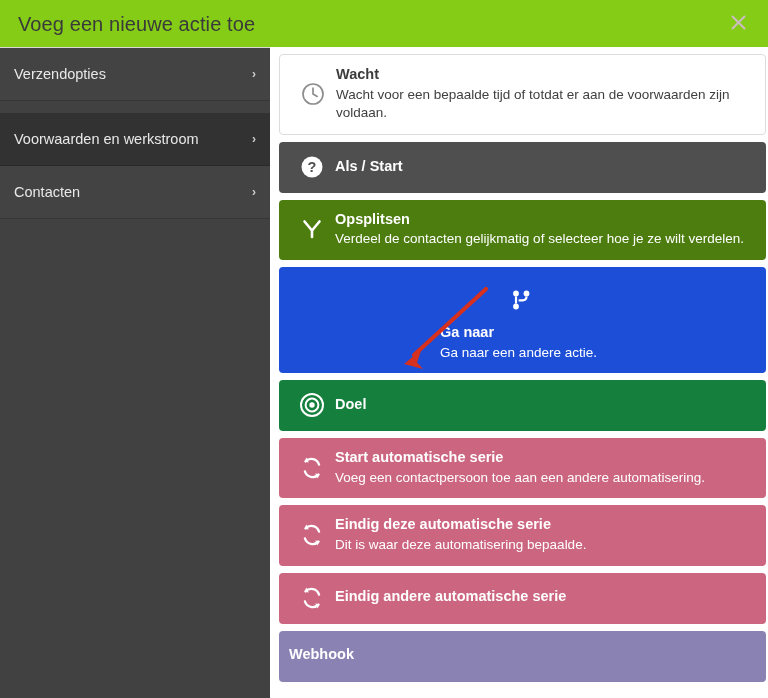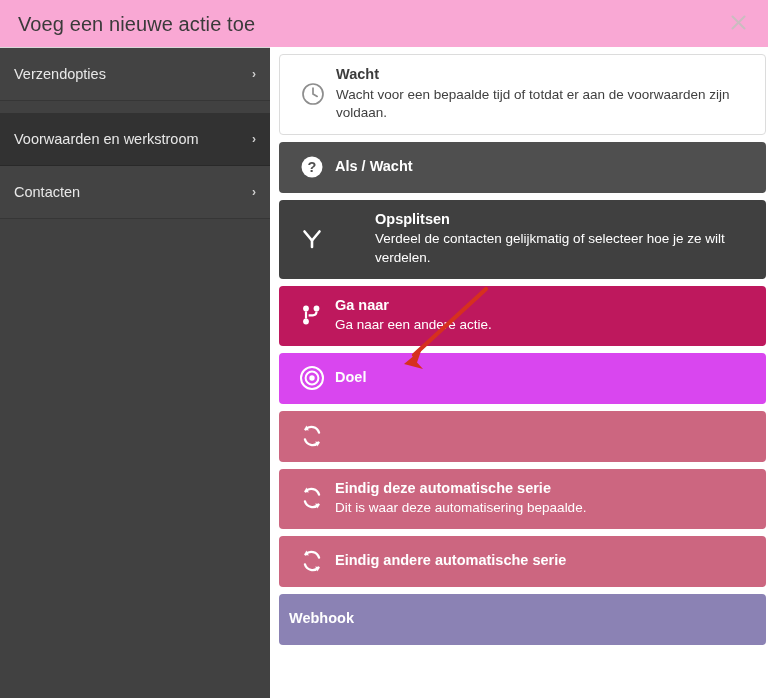"Voeg een nieuwe actie toe" .modal-header { background: #f9a8d4 -> #84cc16 }
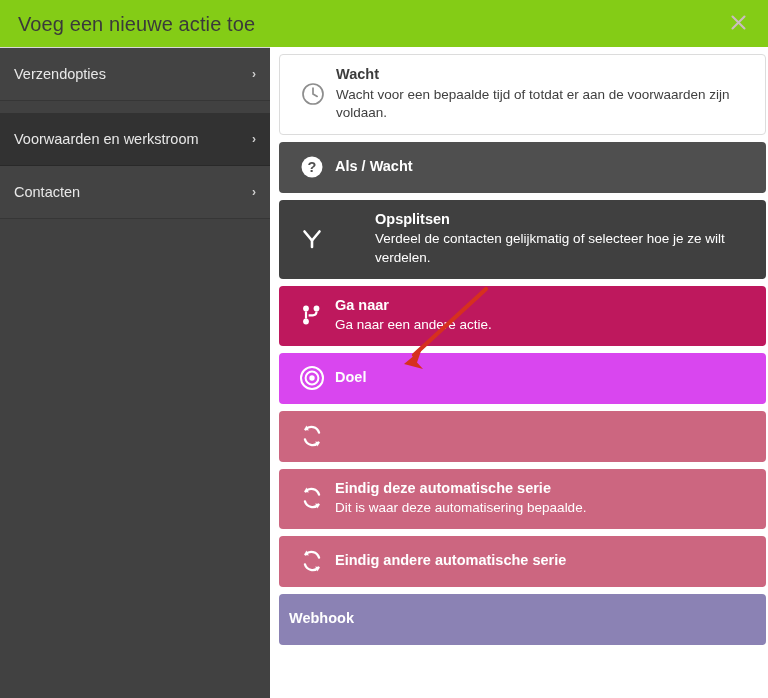"Als / Wacht" div.card-title { text: Wacht -> Start }
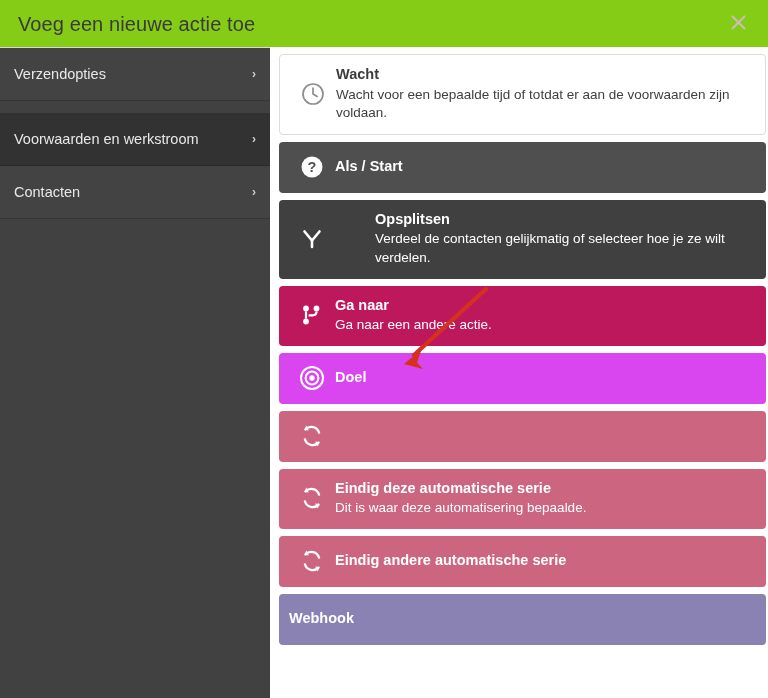"Opsplitsen" .card.v-blue { background: #404040 -> #4d7c0f; gap: 40px -> none }
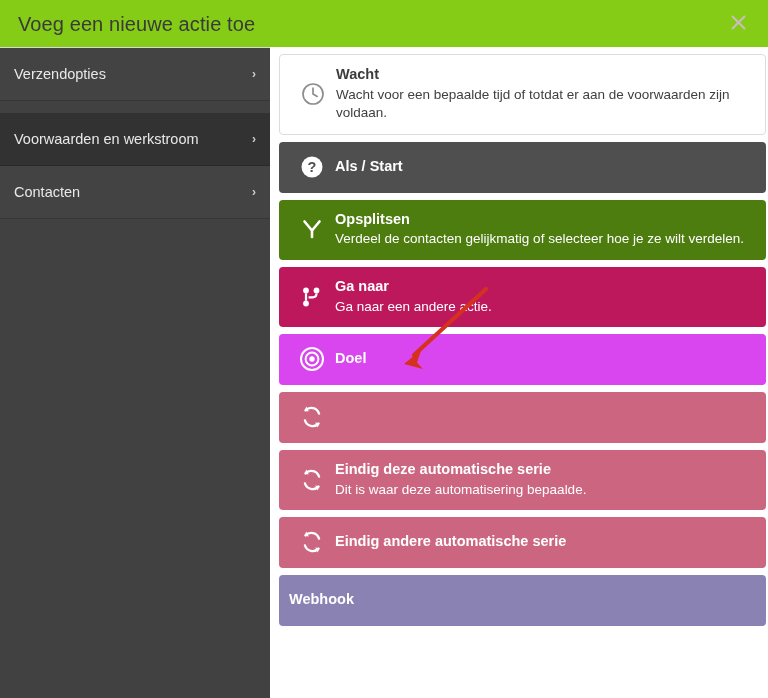"Ga naar" .card.v-orange { background: #be185d -> #1d4ed8; flex-direction: none -> column }
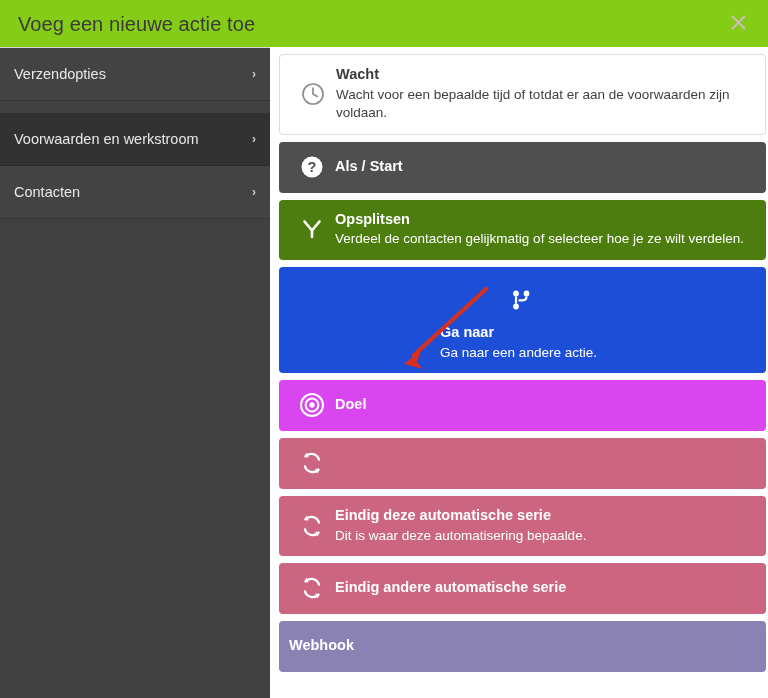"Doel" .card.v-tan { background: #d946ef -> #15803d }
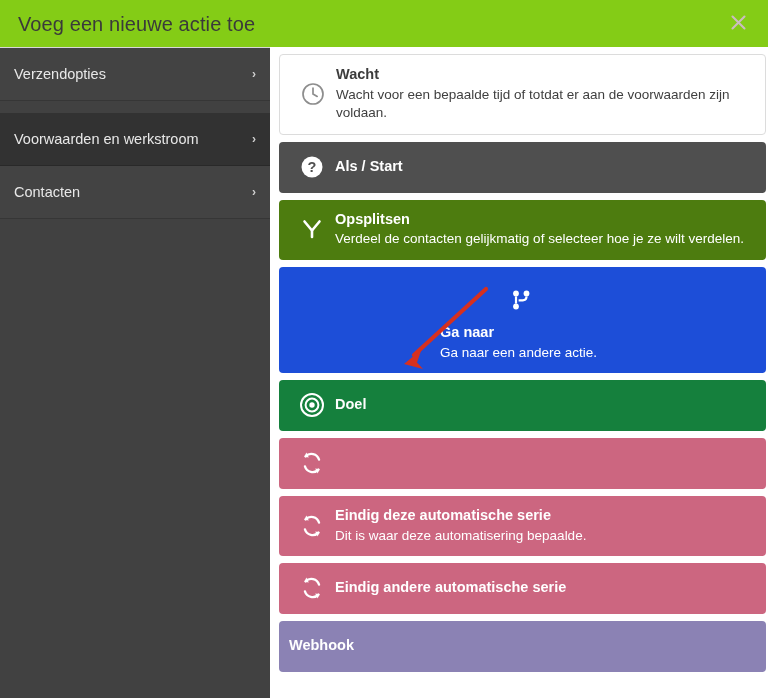"Start automatische serie" div.card-text { html: none -> <div> <div>Start automatische serie</div> <div>Voeg een contactpersoon toe aan een andere automatisering.</div> </div> }
